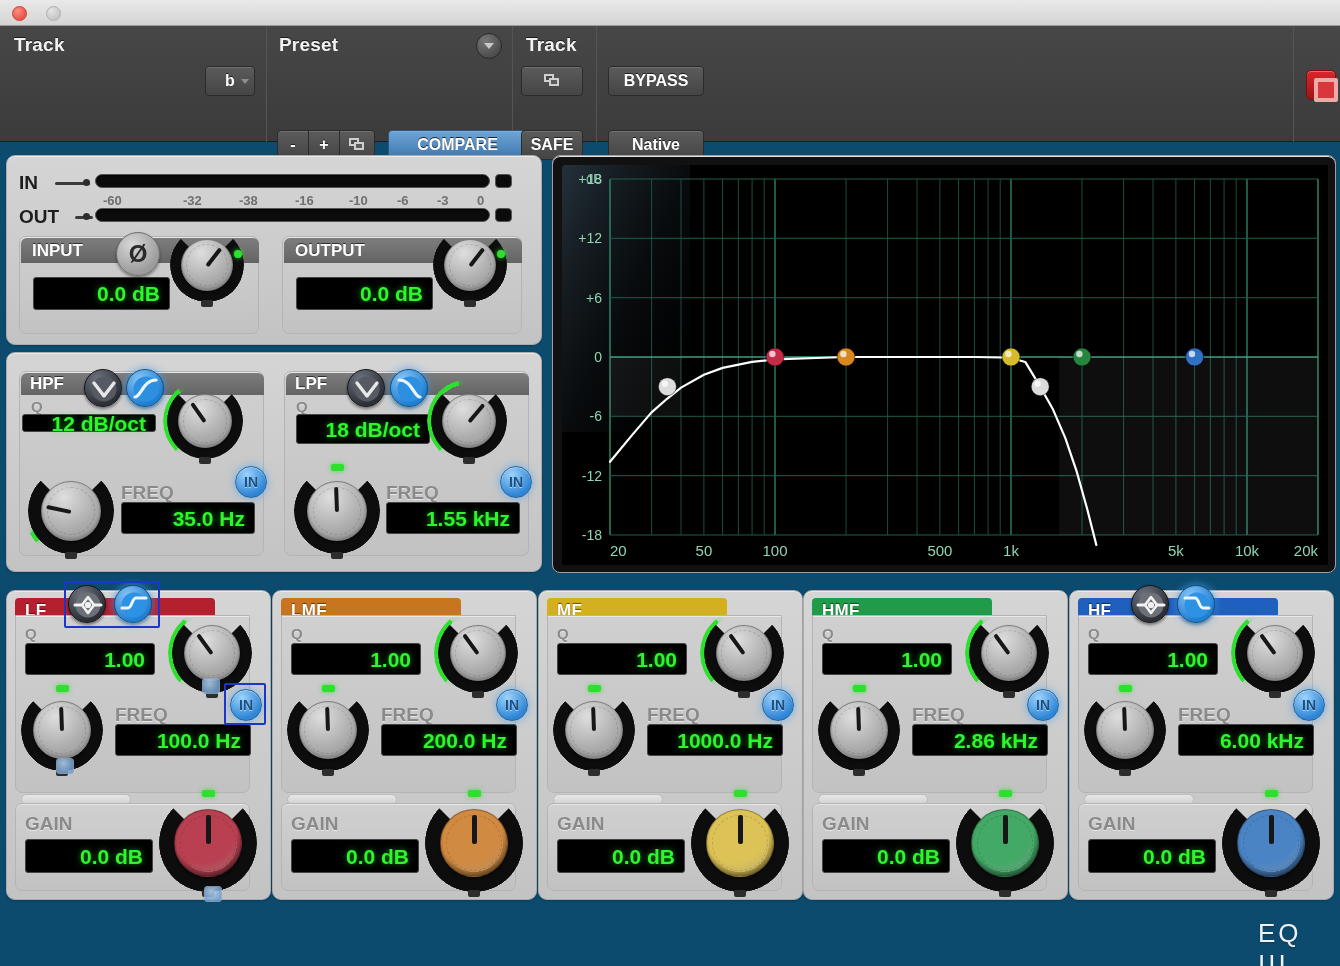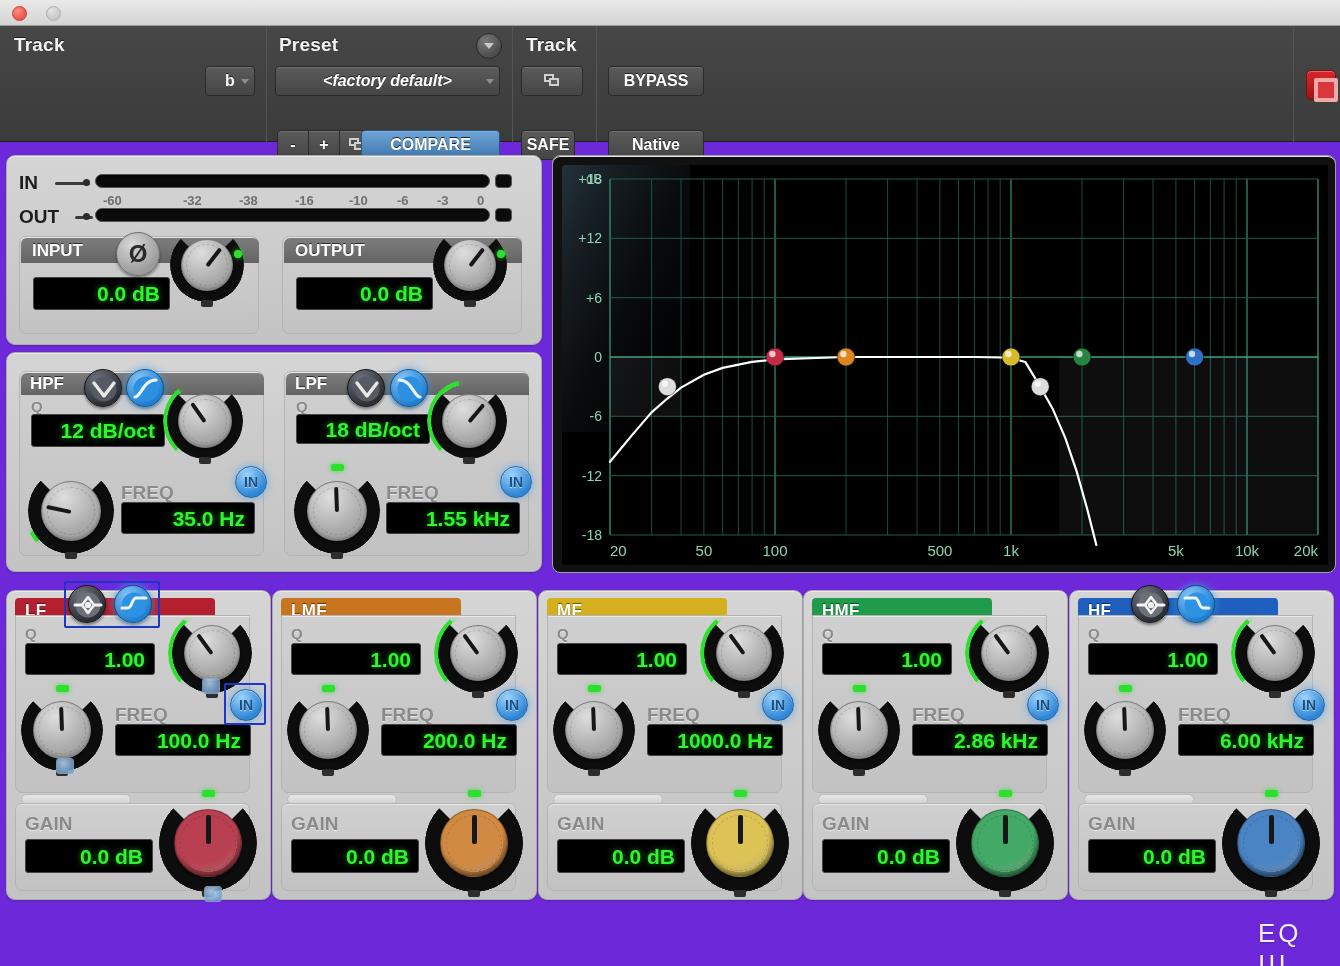"Track" #app { background: #6d28d9 -> #0c4a6e }
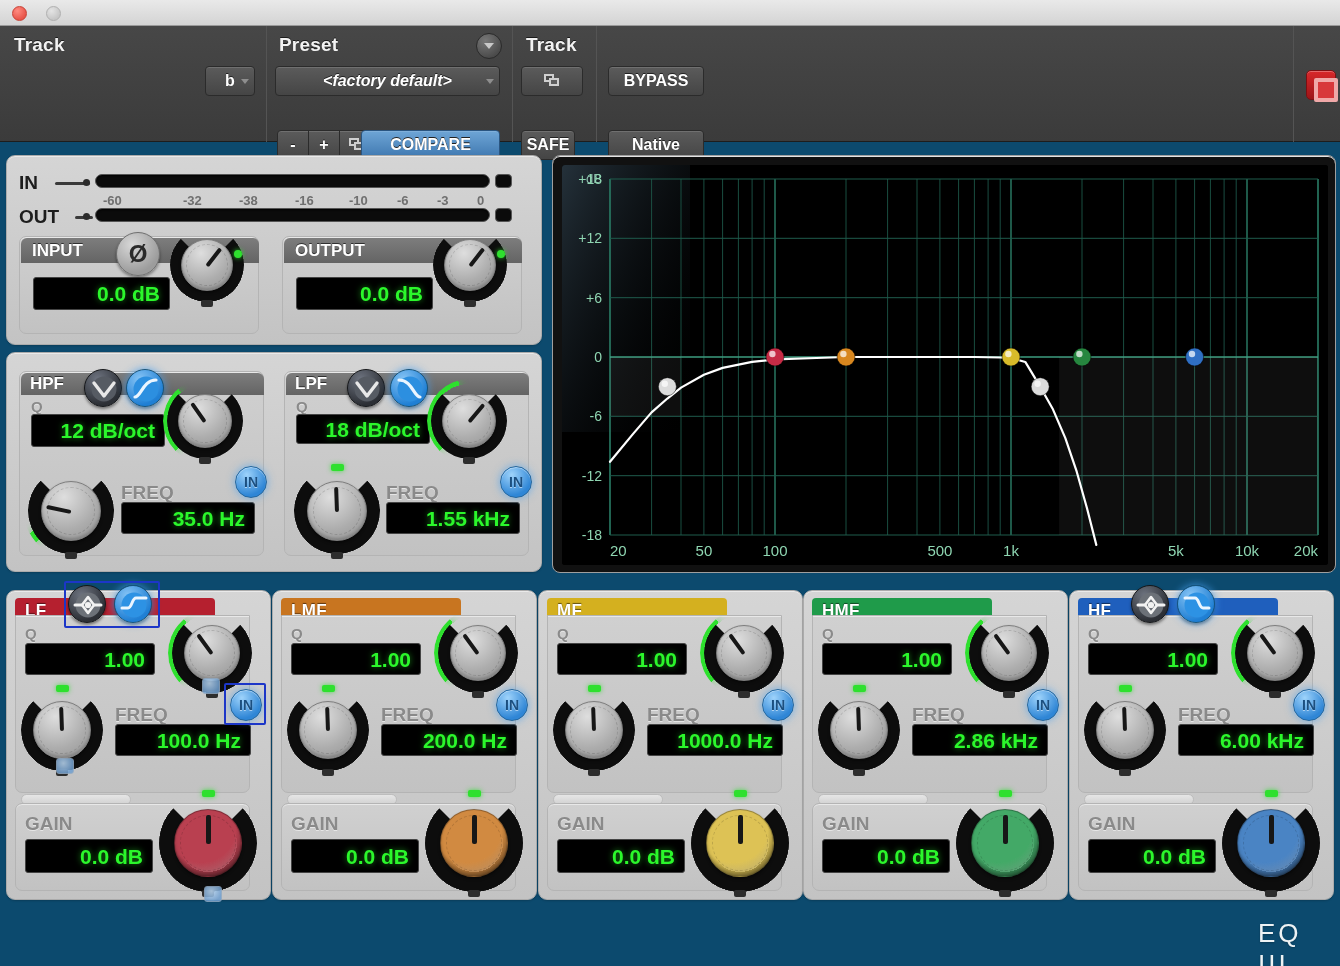"<factory default>" div.darkbtn { html: <div> <span>&lt;factory default&gt;</span> <span></span> </div> -> none }
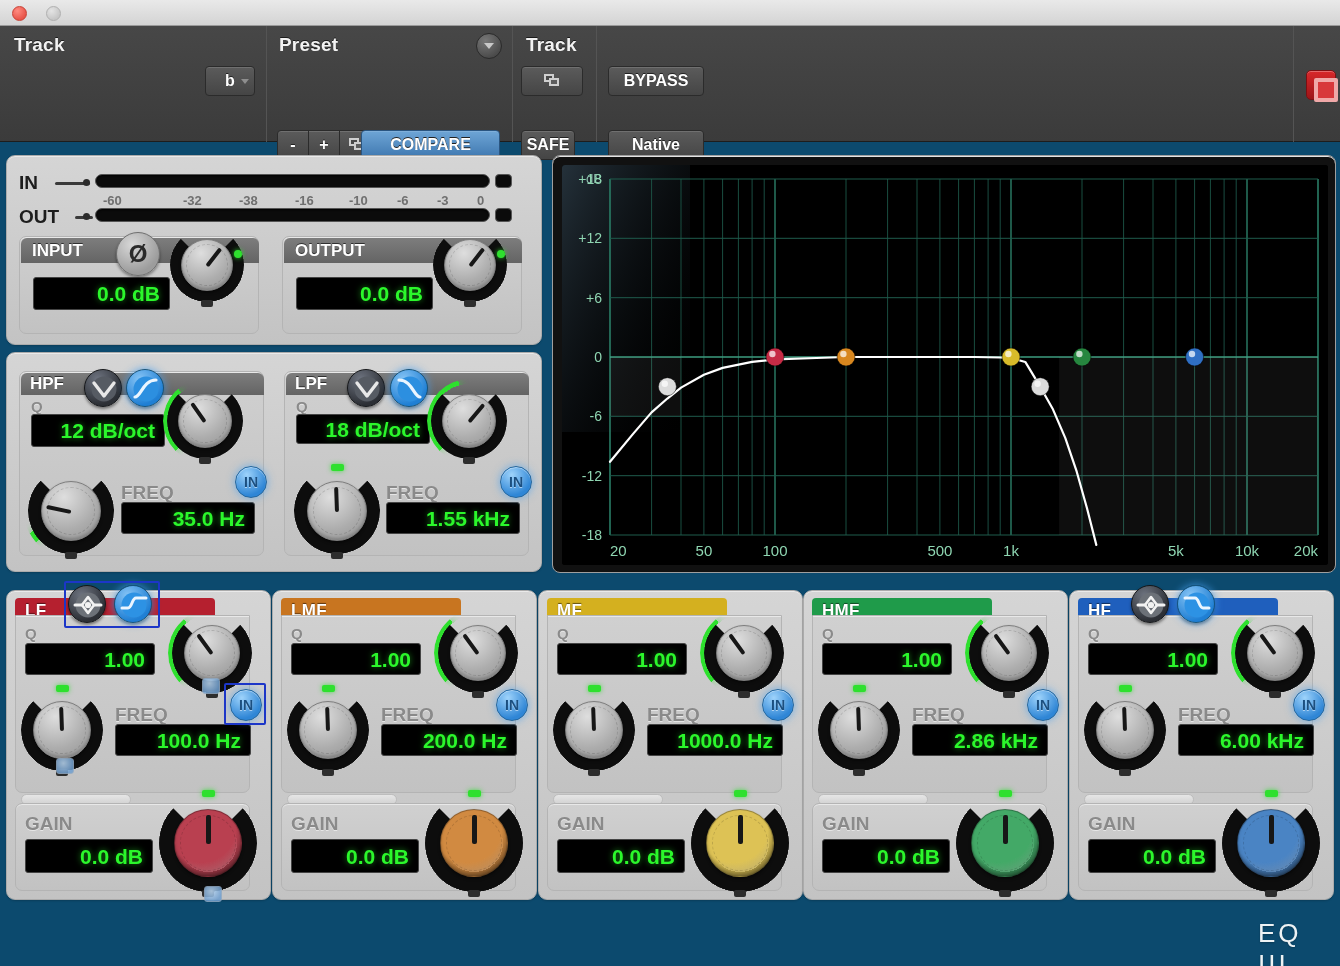"COMPARE" div.darkbtn { left: 361px -> 388px }
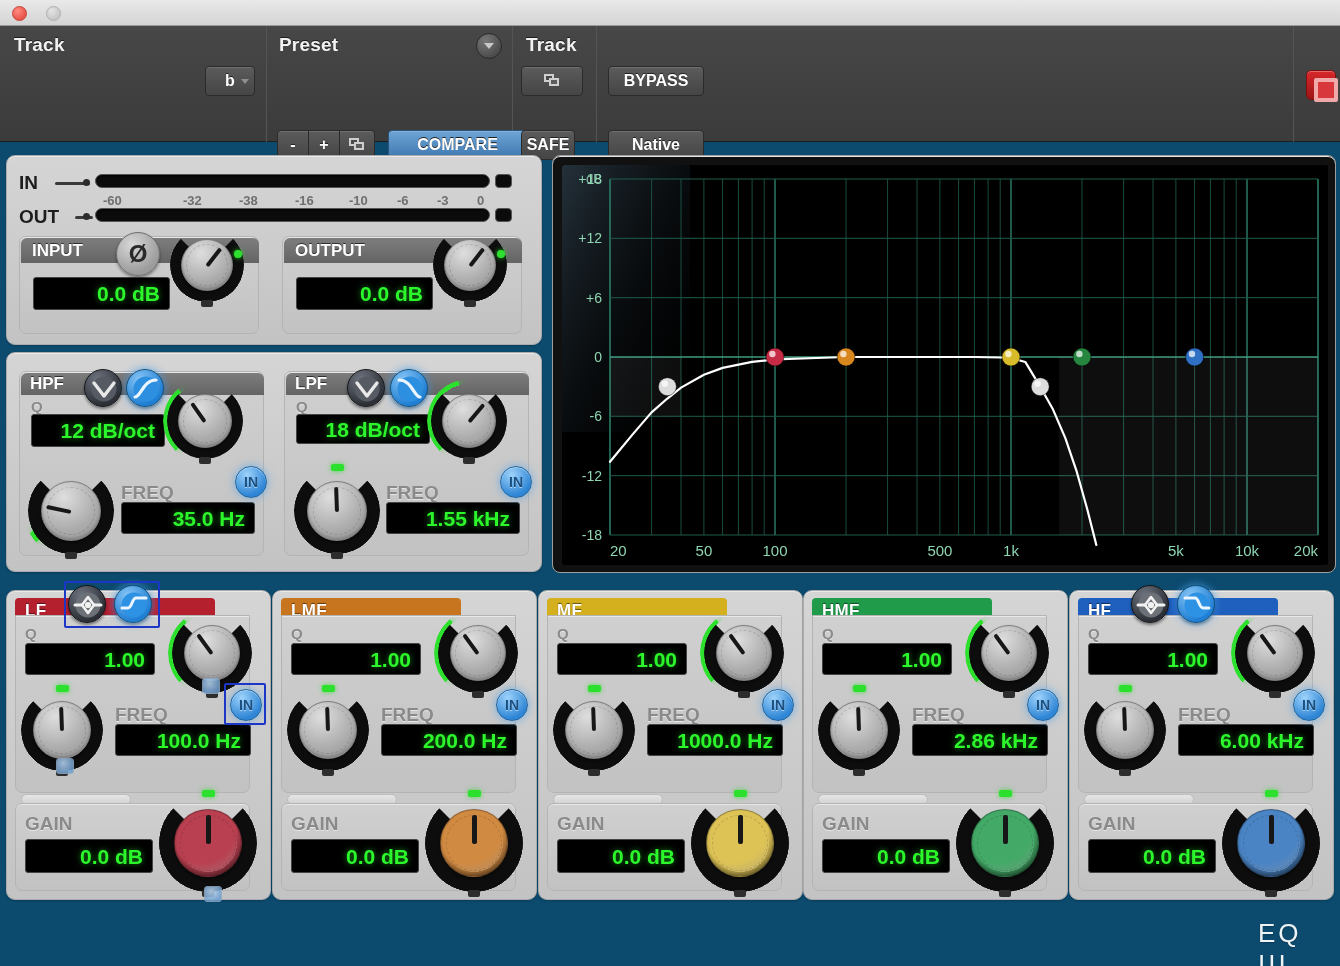"SAFE" div.darkbtn { width: 54px -> 62px }
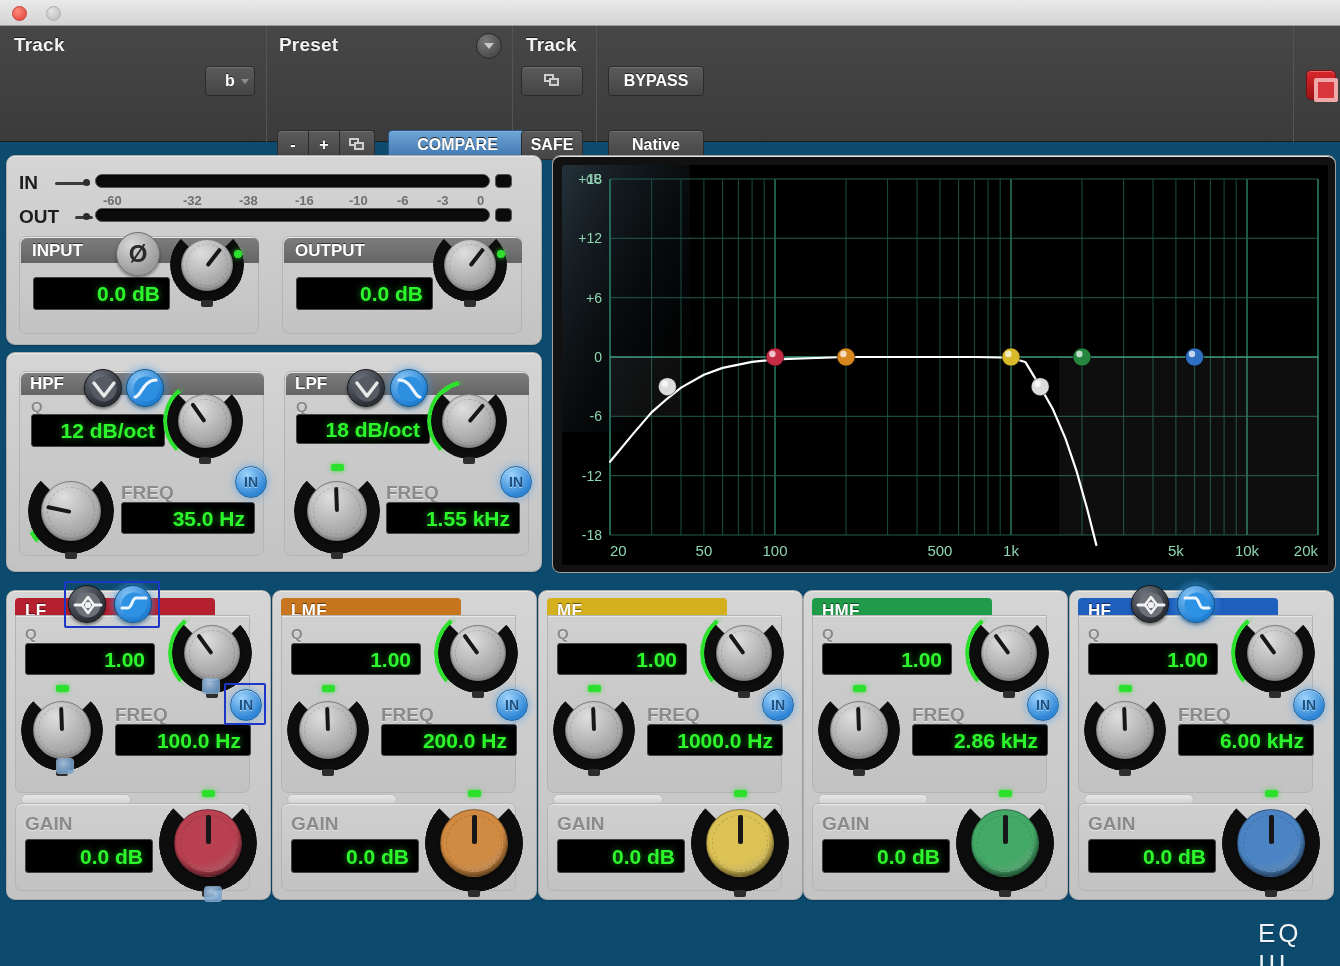"12 dB/oct" div.lcd { height: 33px -> 18px; left: 11px -> 2px }
